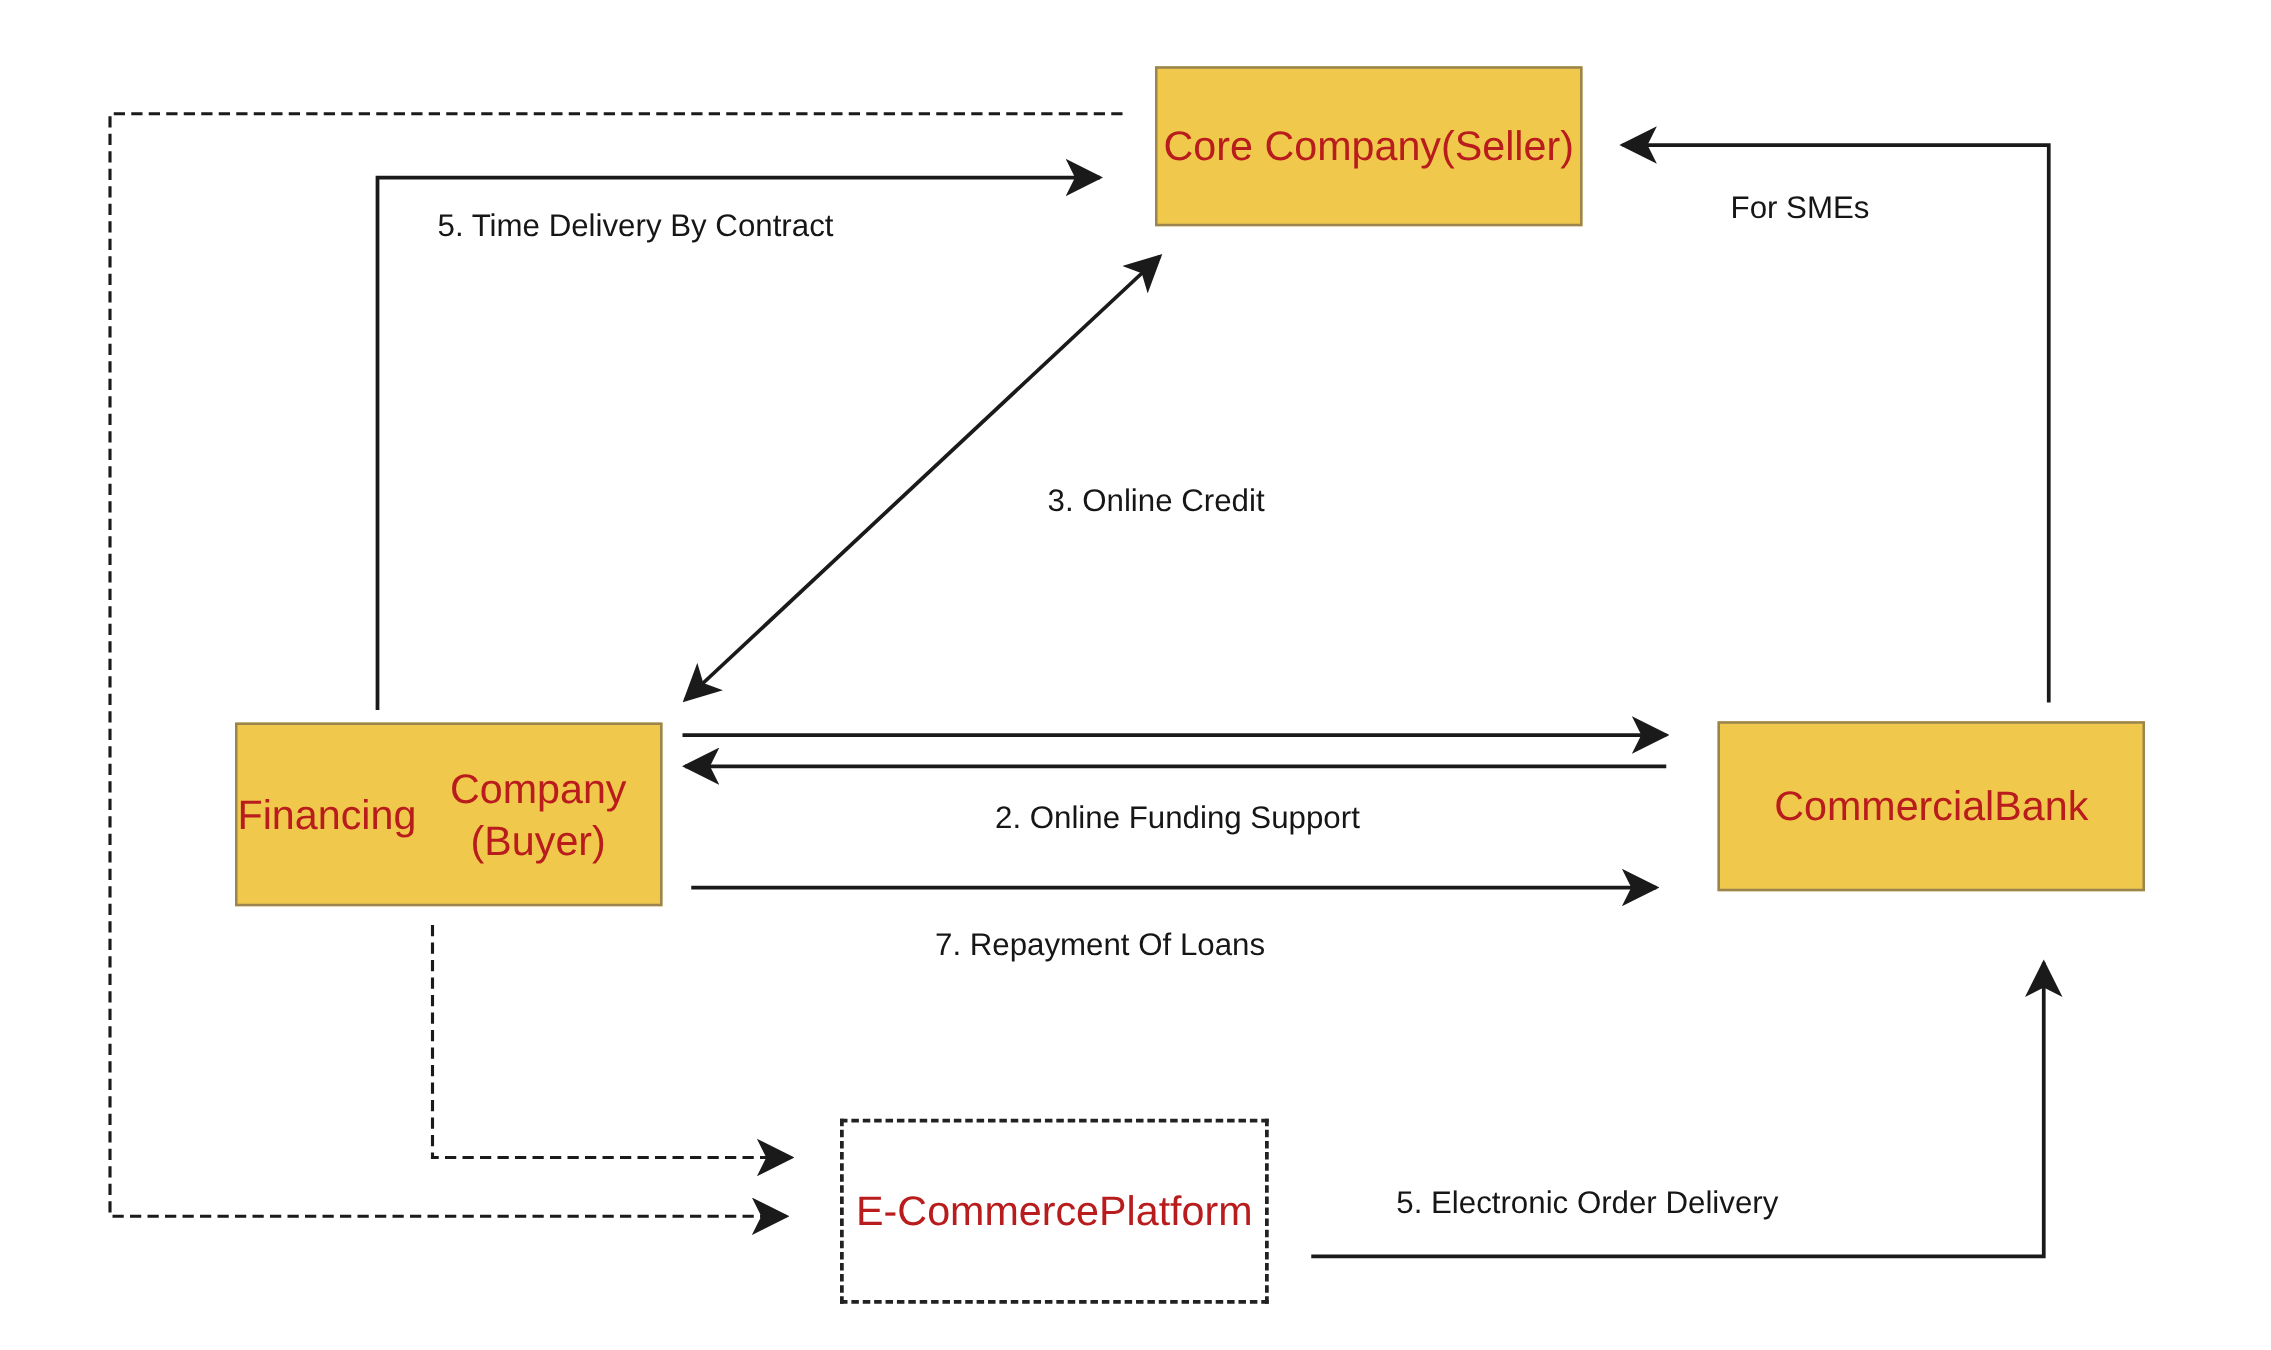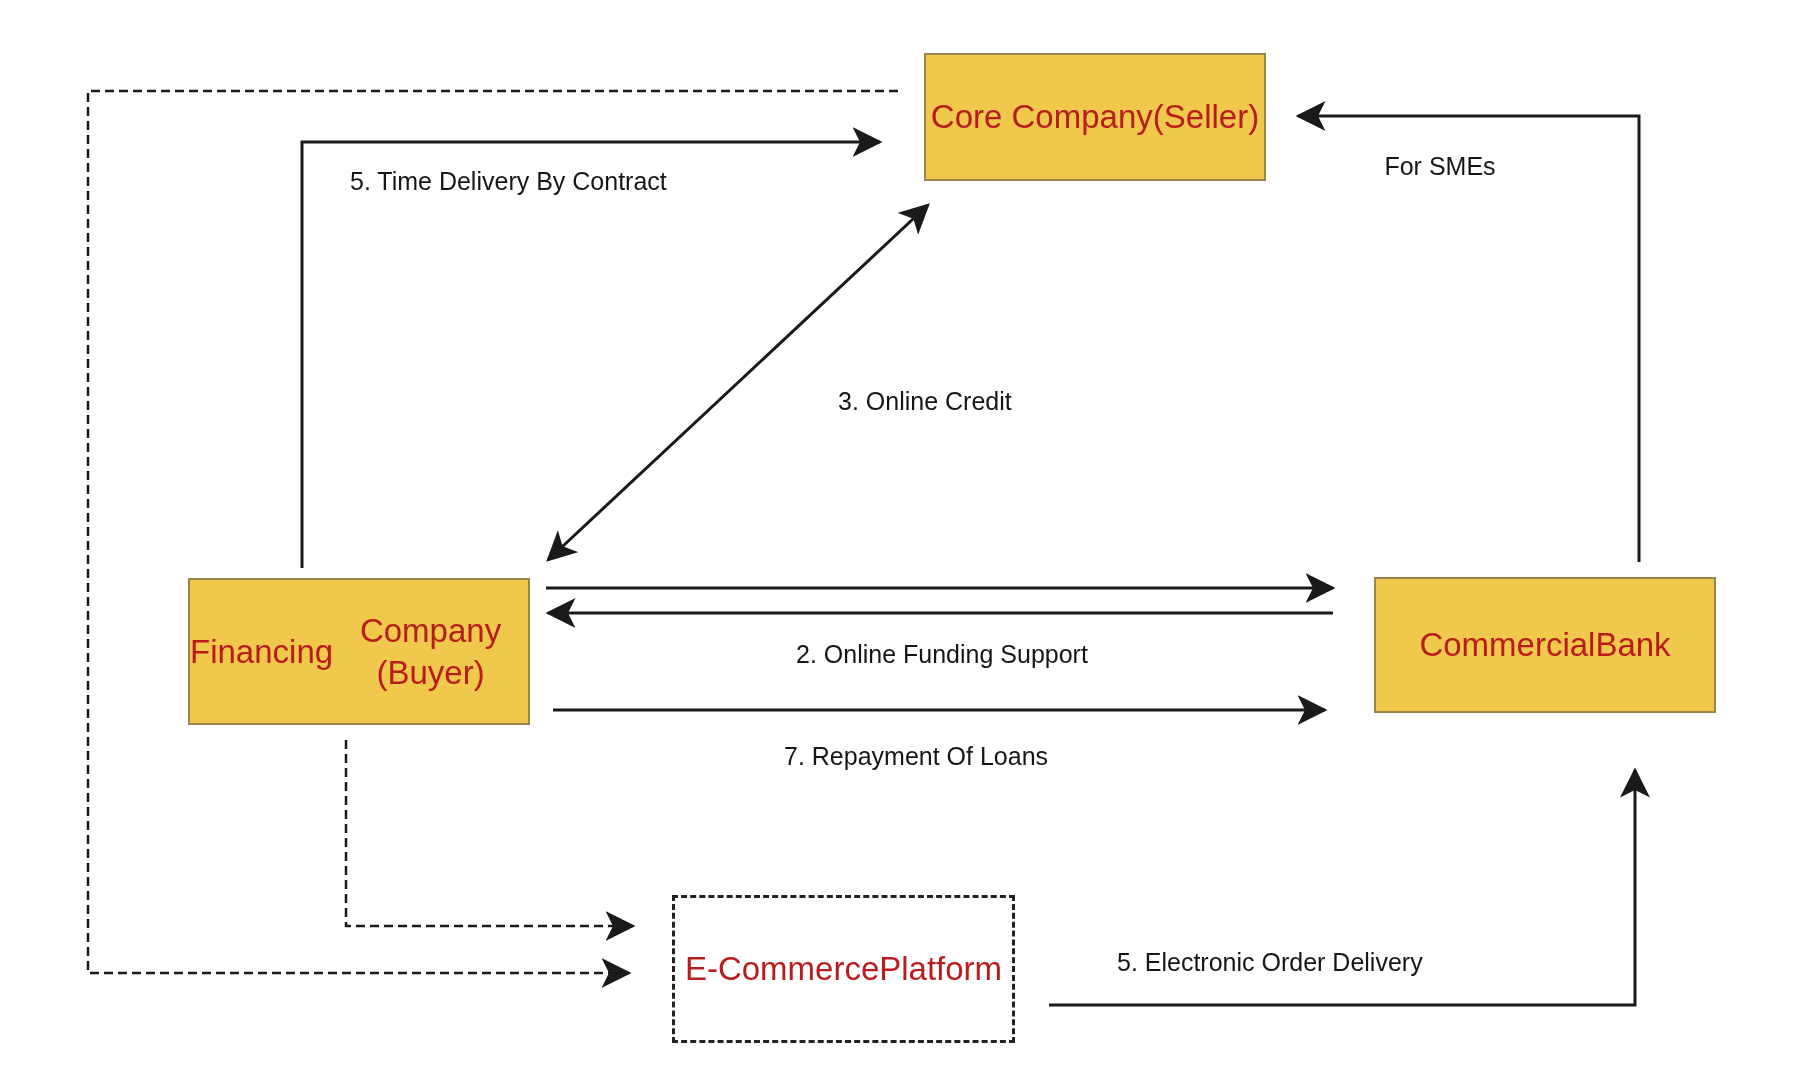"7. Repayment Of Loans" div.edge-label { margin-left: 36px -> none }
